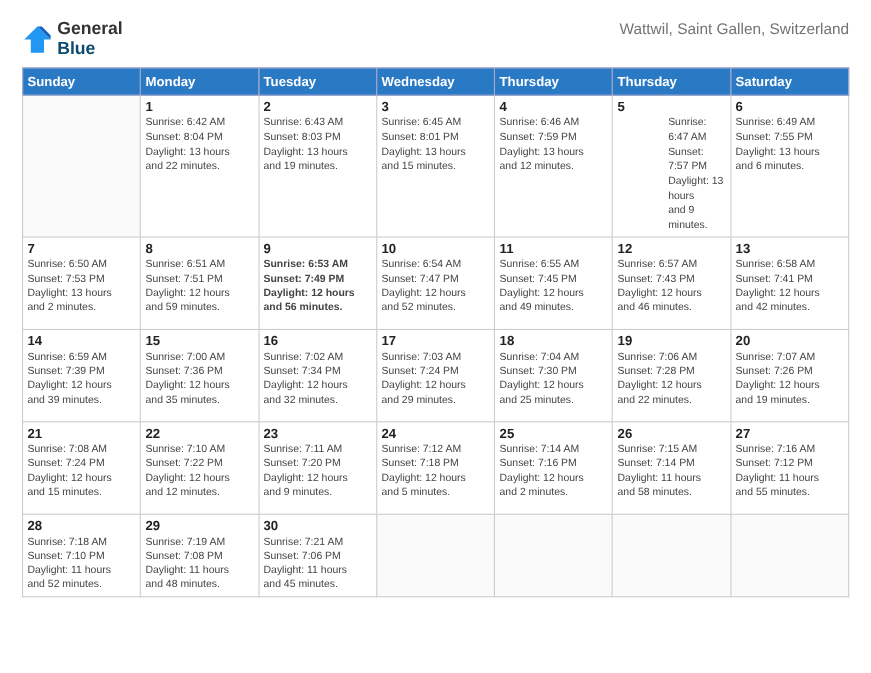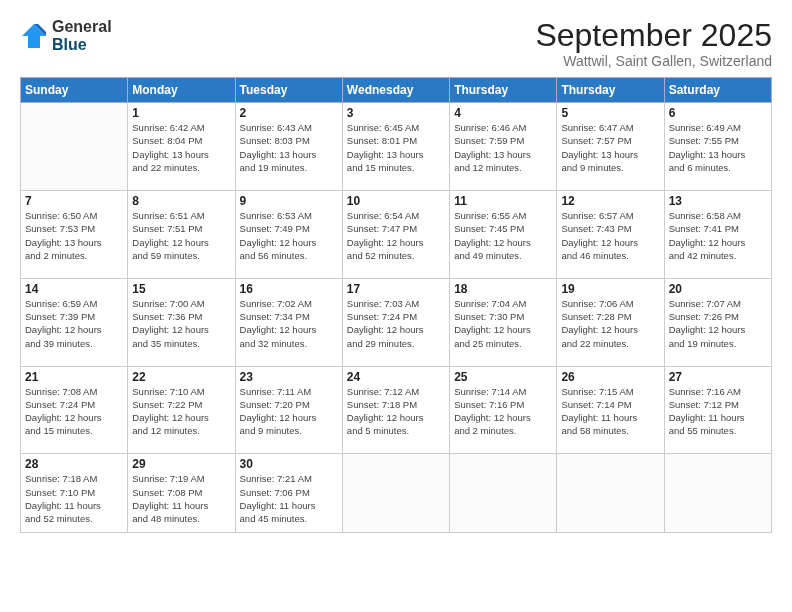"September 2025" div.title-month { html: <div>September 2025</div> -> none }
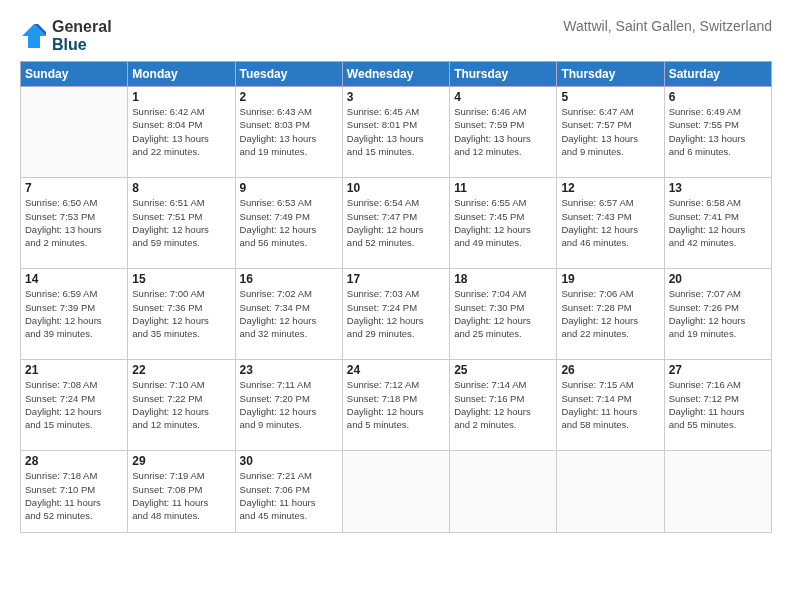"Sunrise: 6:47 AM" div.day-info { margin-left: none -> 46px }
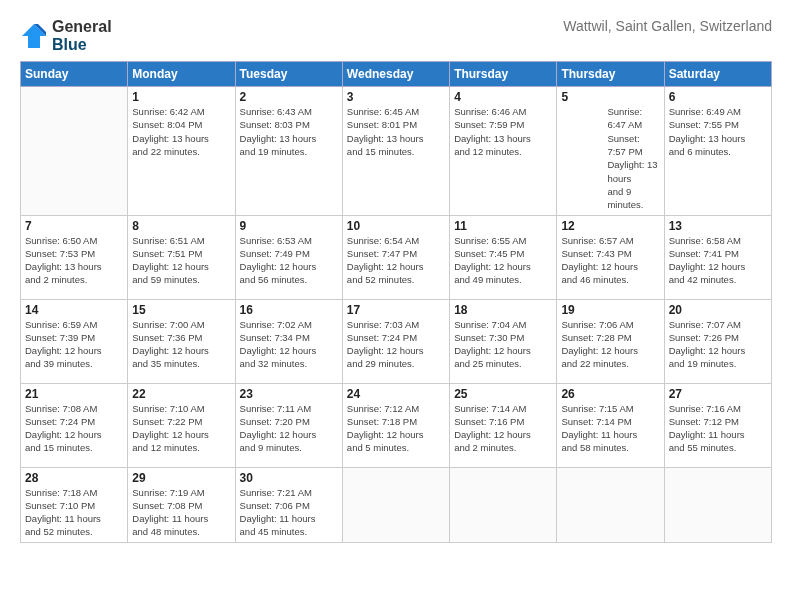"Sunrise: 6:53 AM" div.day-info { font-weight: none -> bold }
